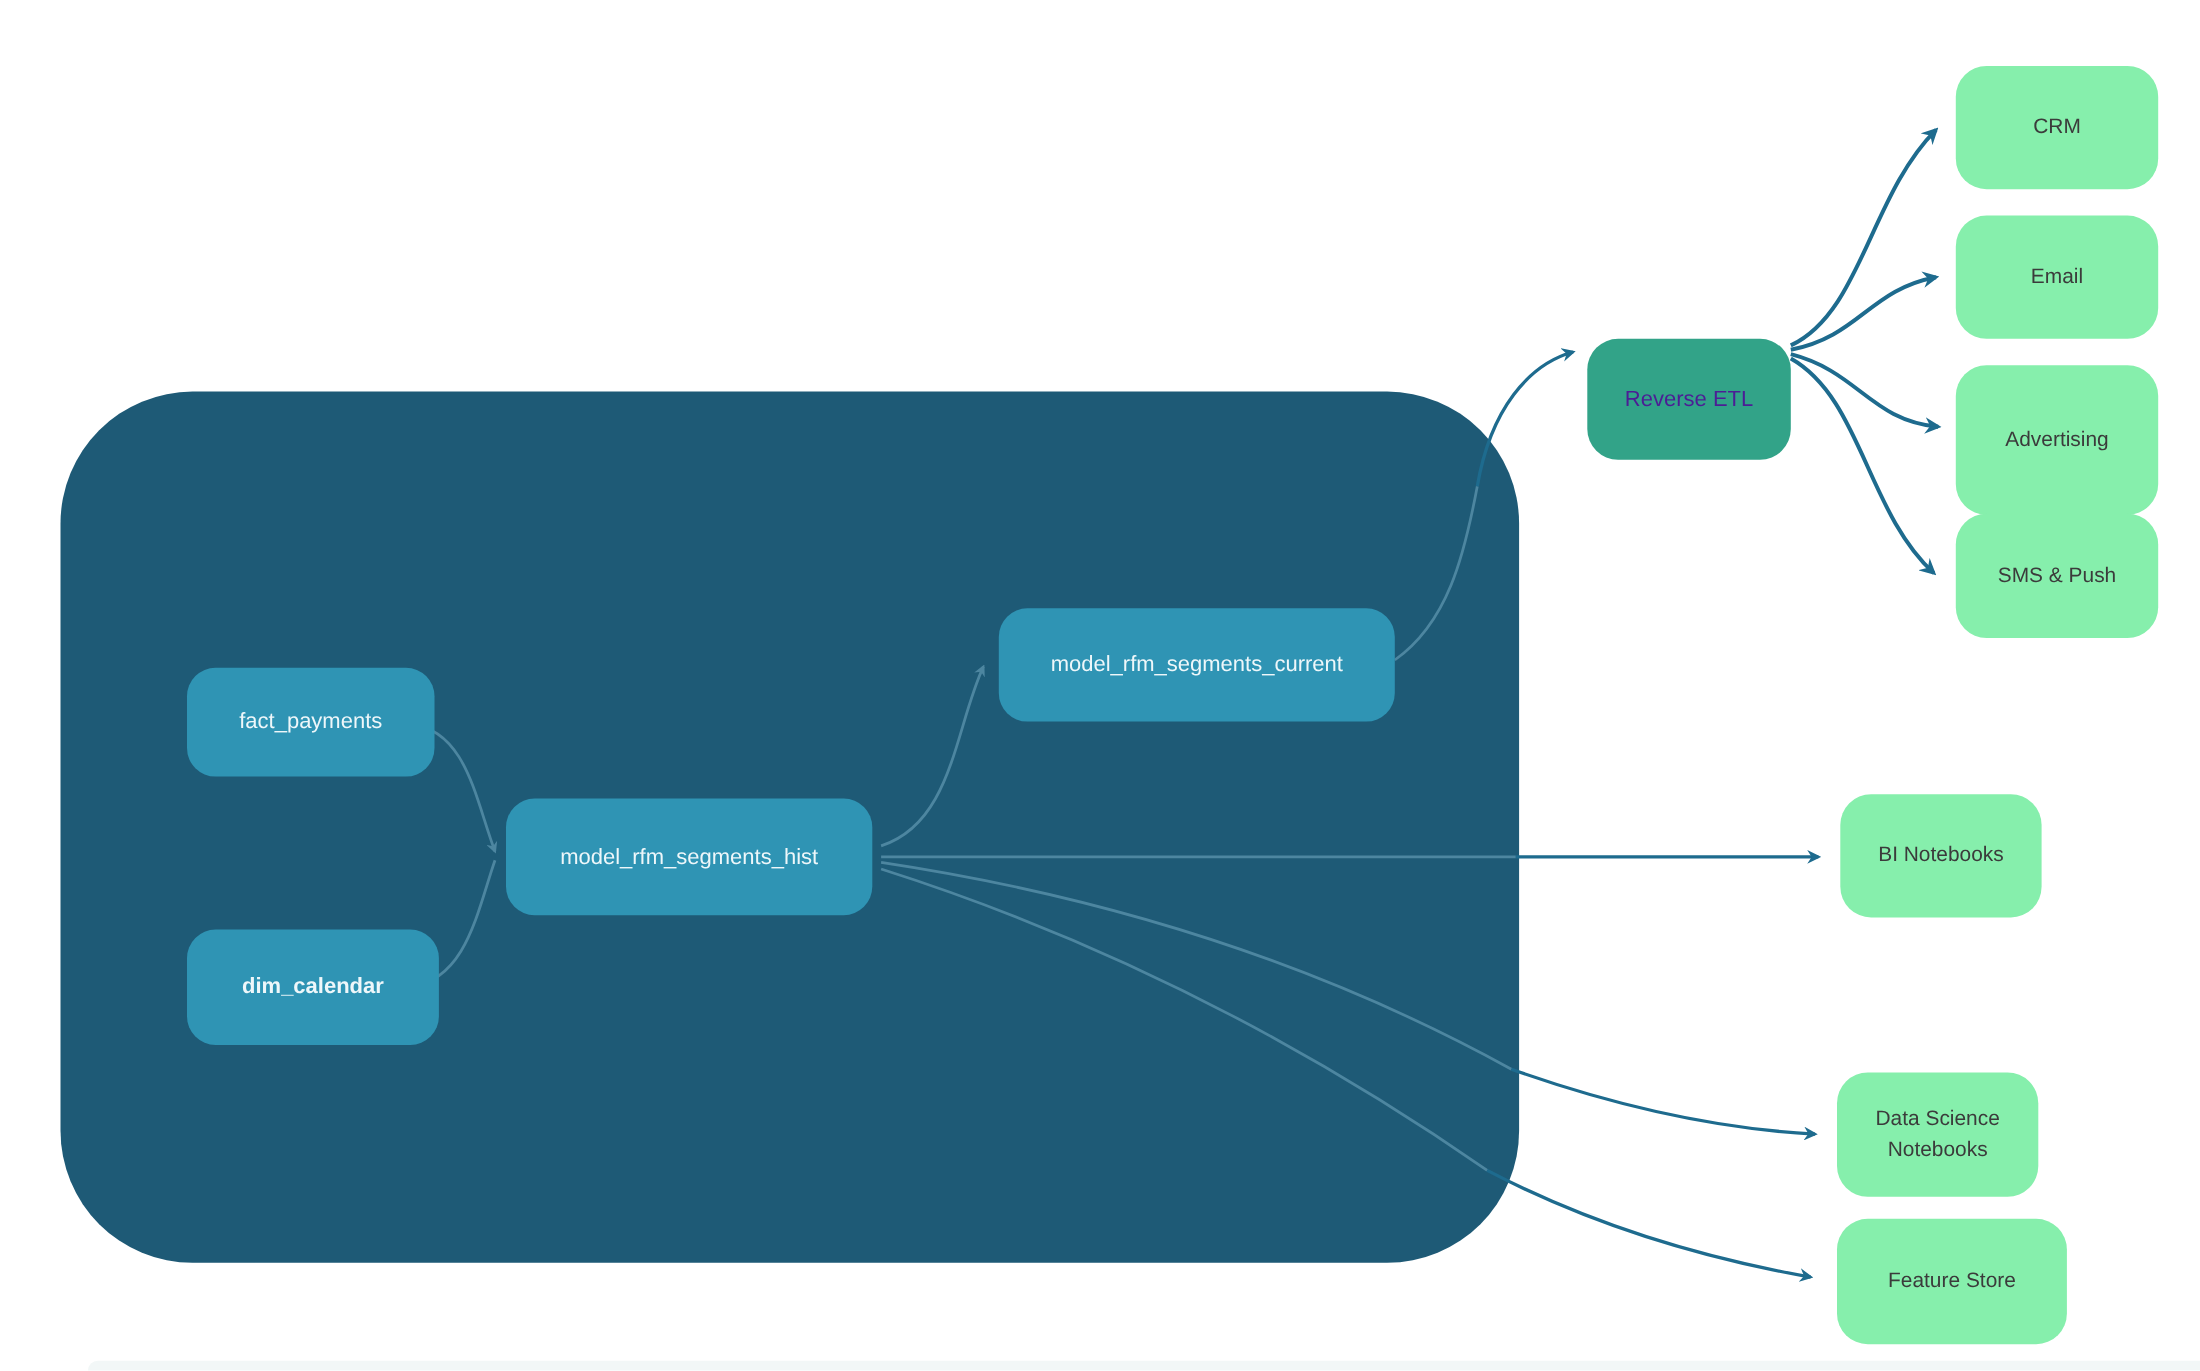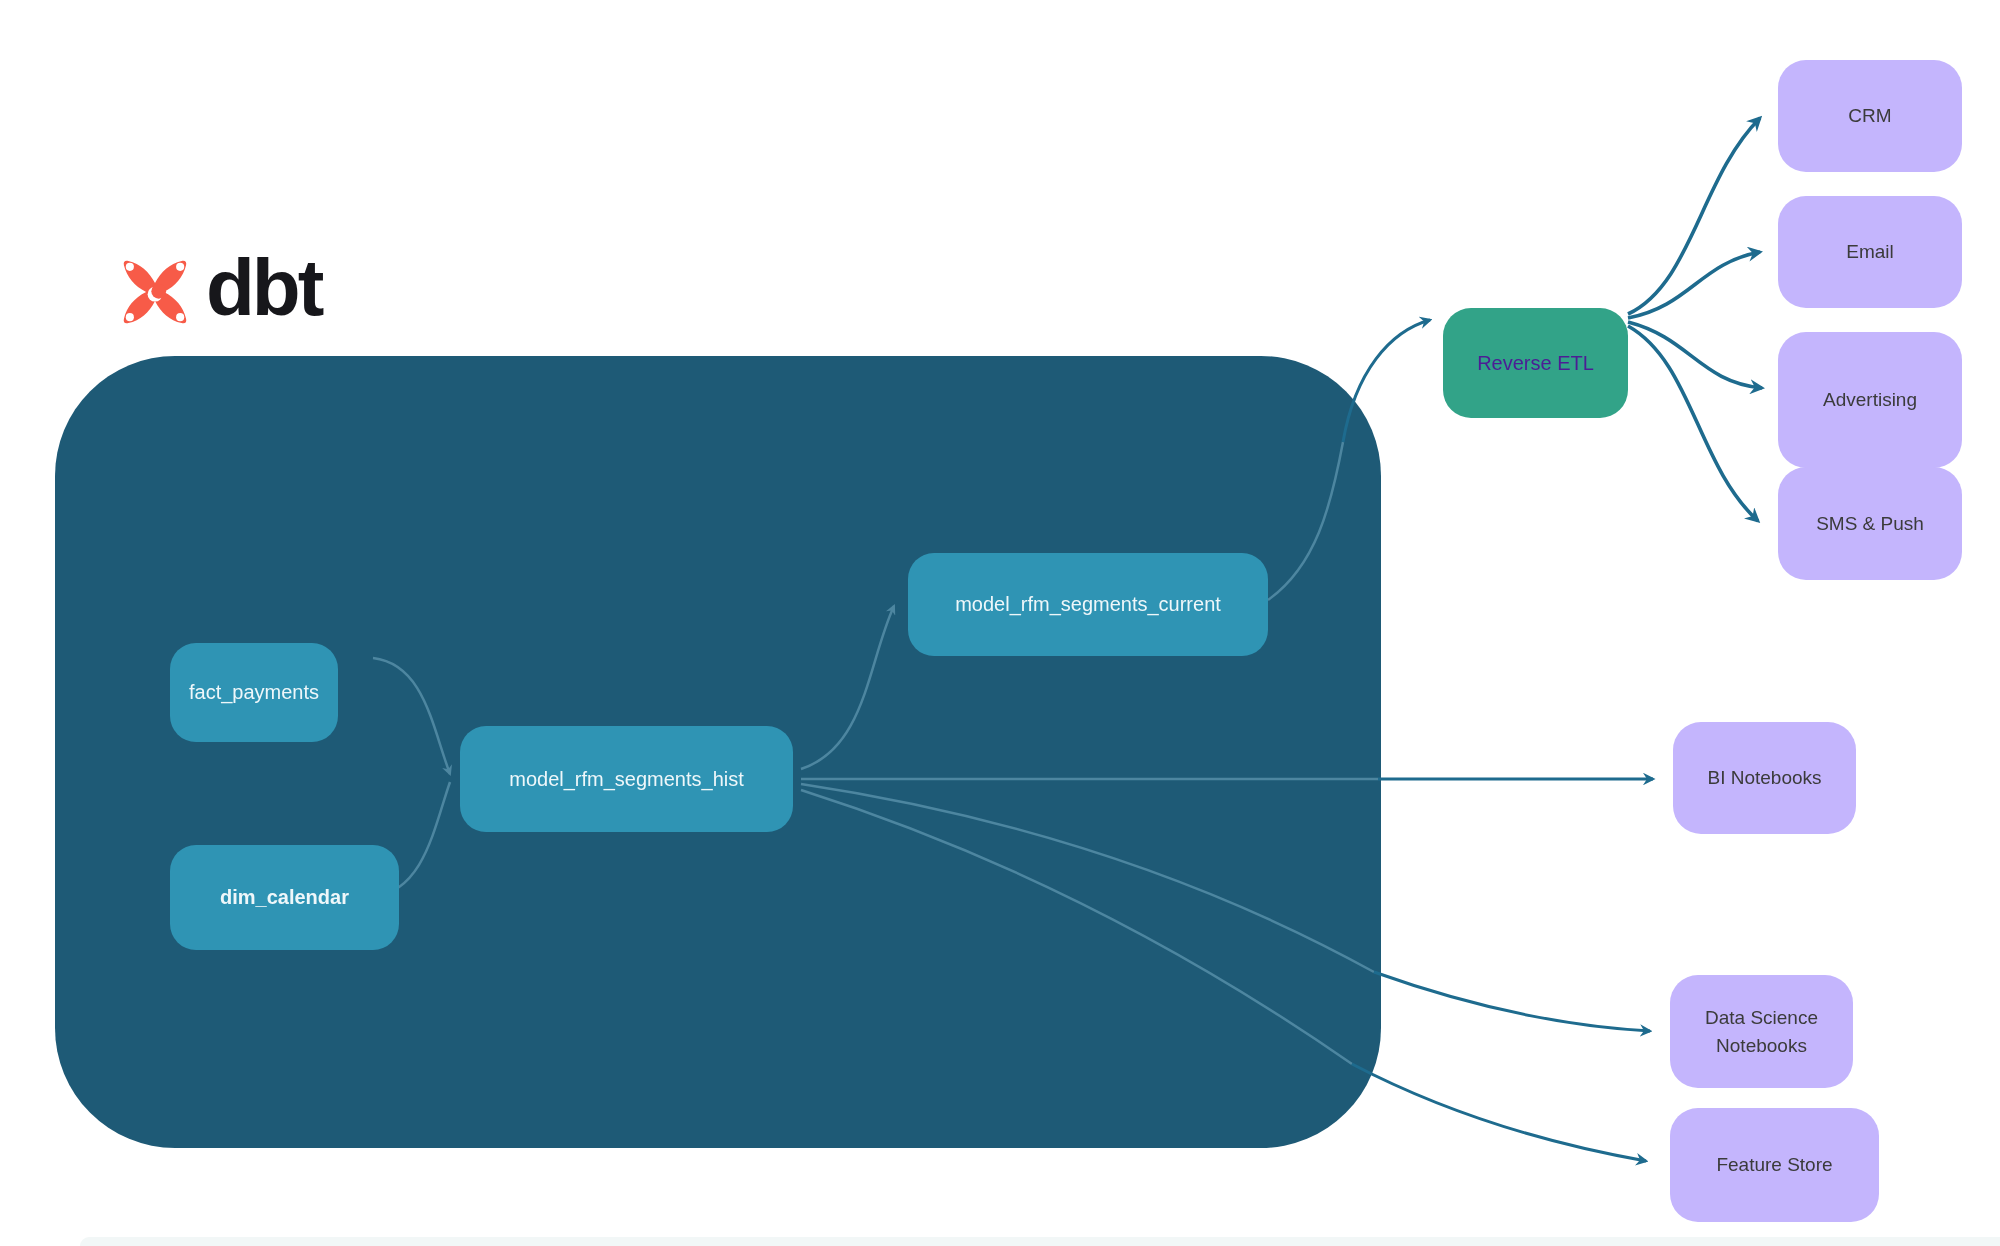"CRM" .node.gray { background: #c4b5fd -> #86efac }
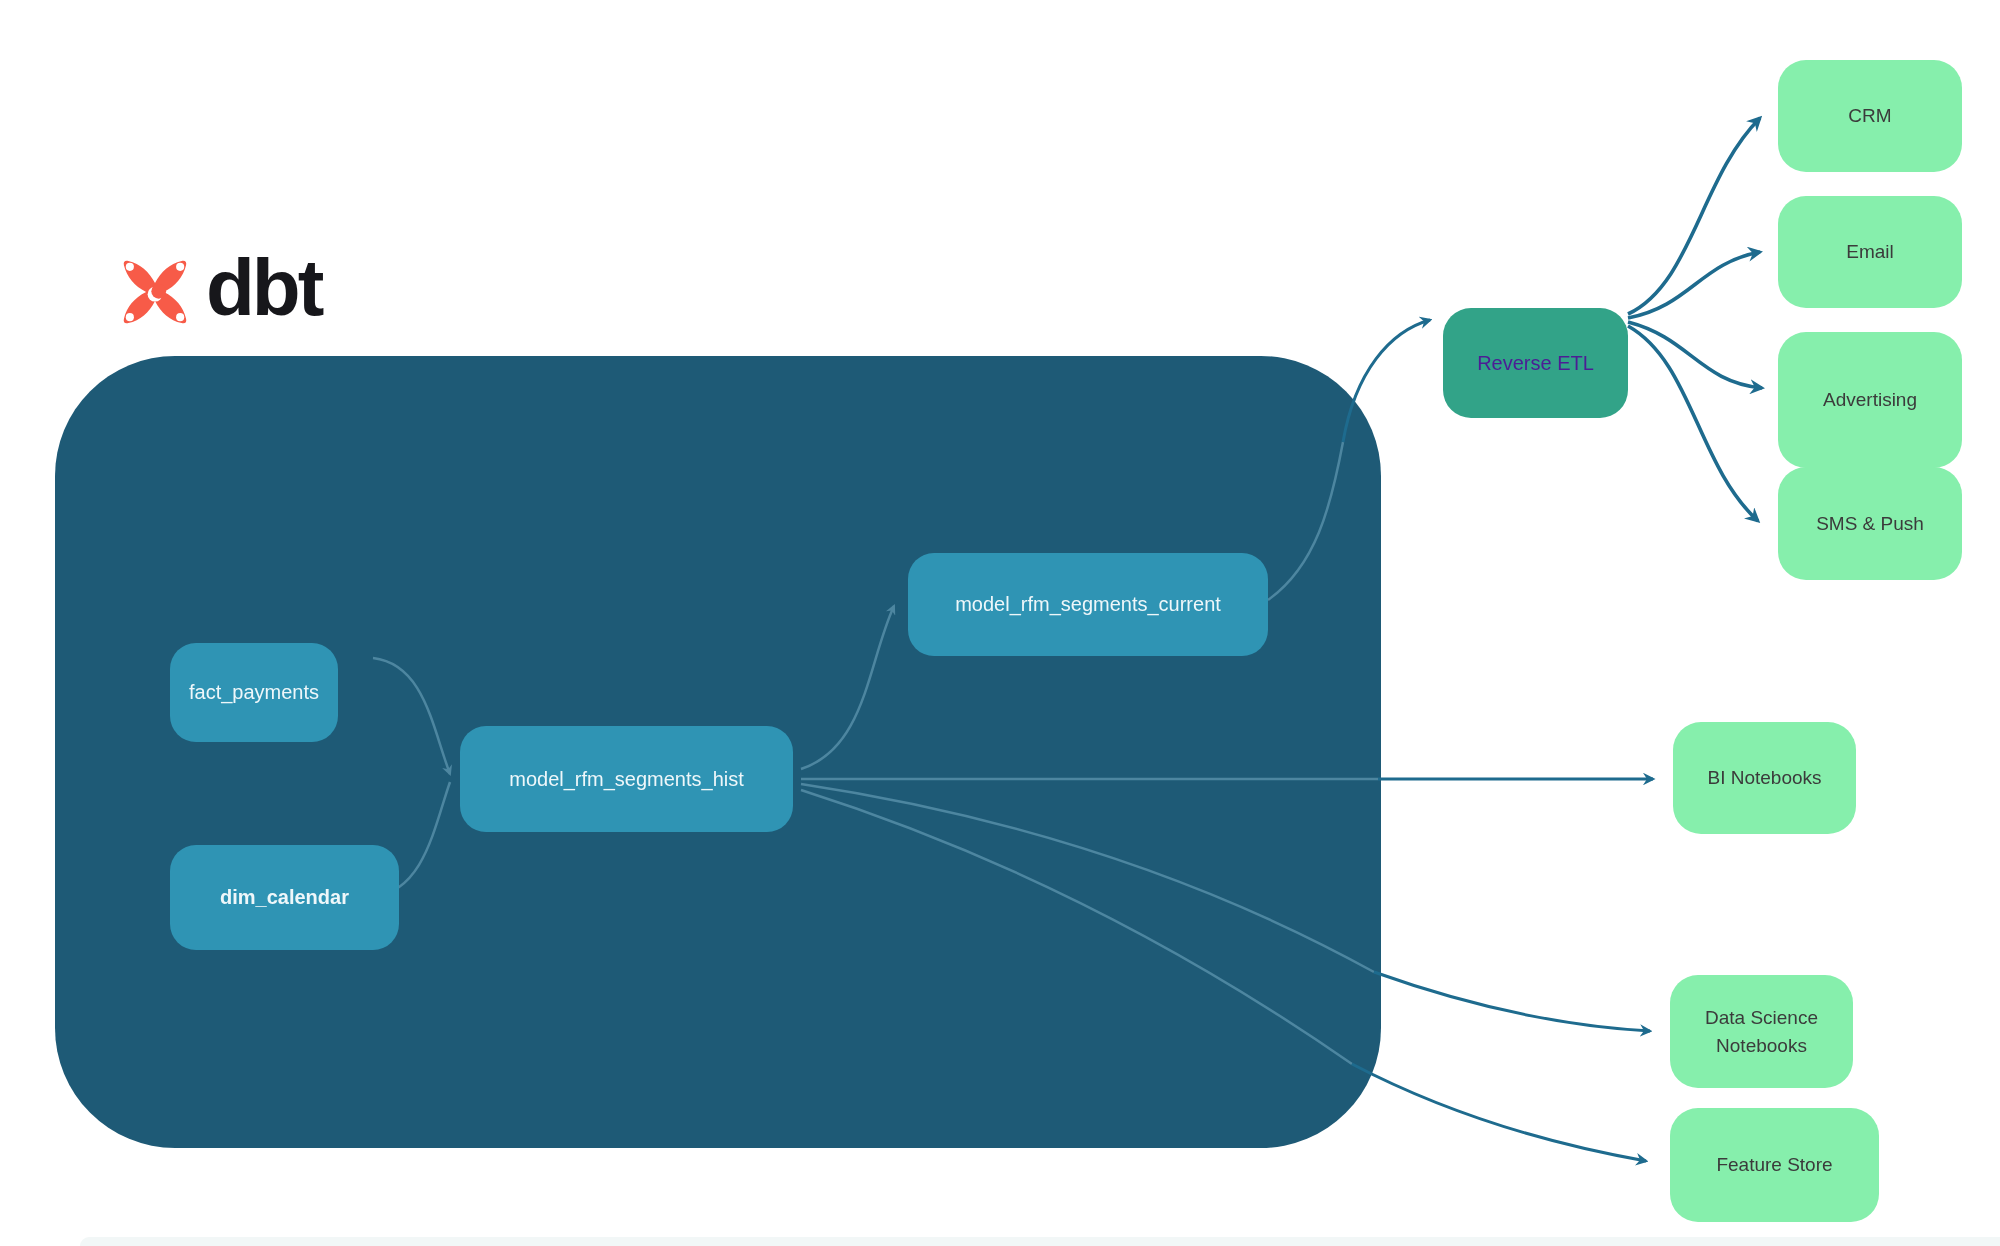"dbt" div.logo { html: <div> <svg> <path></path> <circle></circle> <circle></circle> <circle></circle> <circle></circle> <circle></circle> <circle></circle> </svg> <div>dbt</div> </div> -> none }
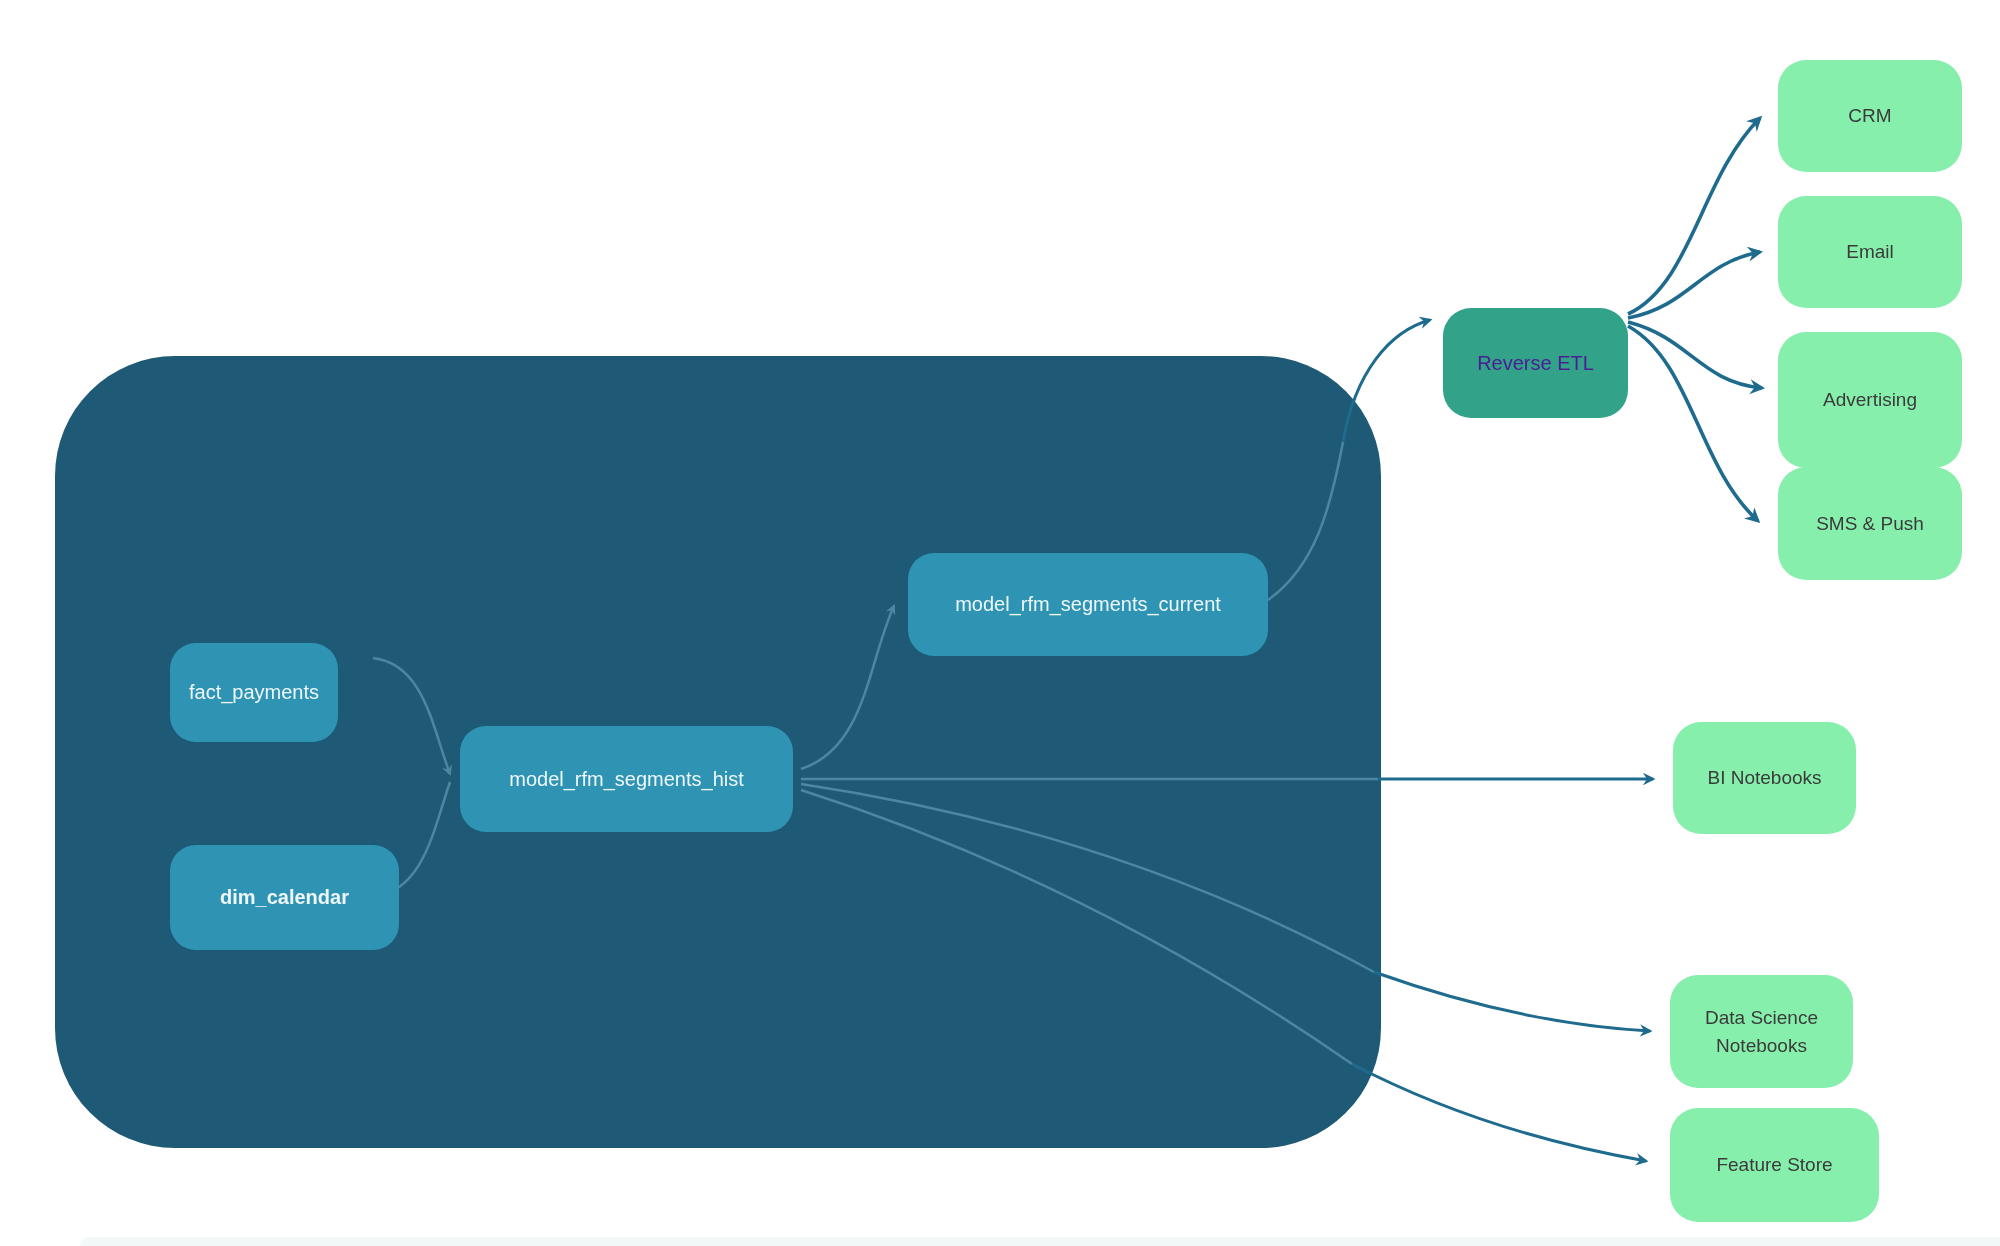"fact_payments" .n-fact { margin-top: 36px -> none; width: 168px -> 225px }
